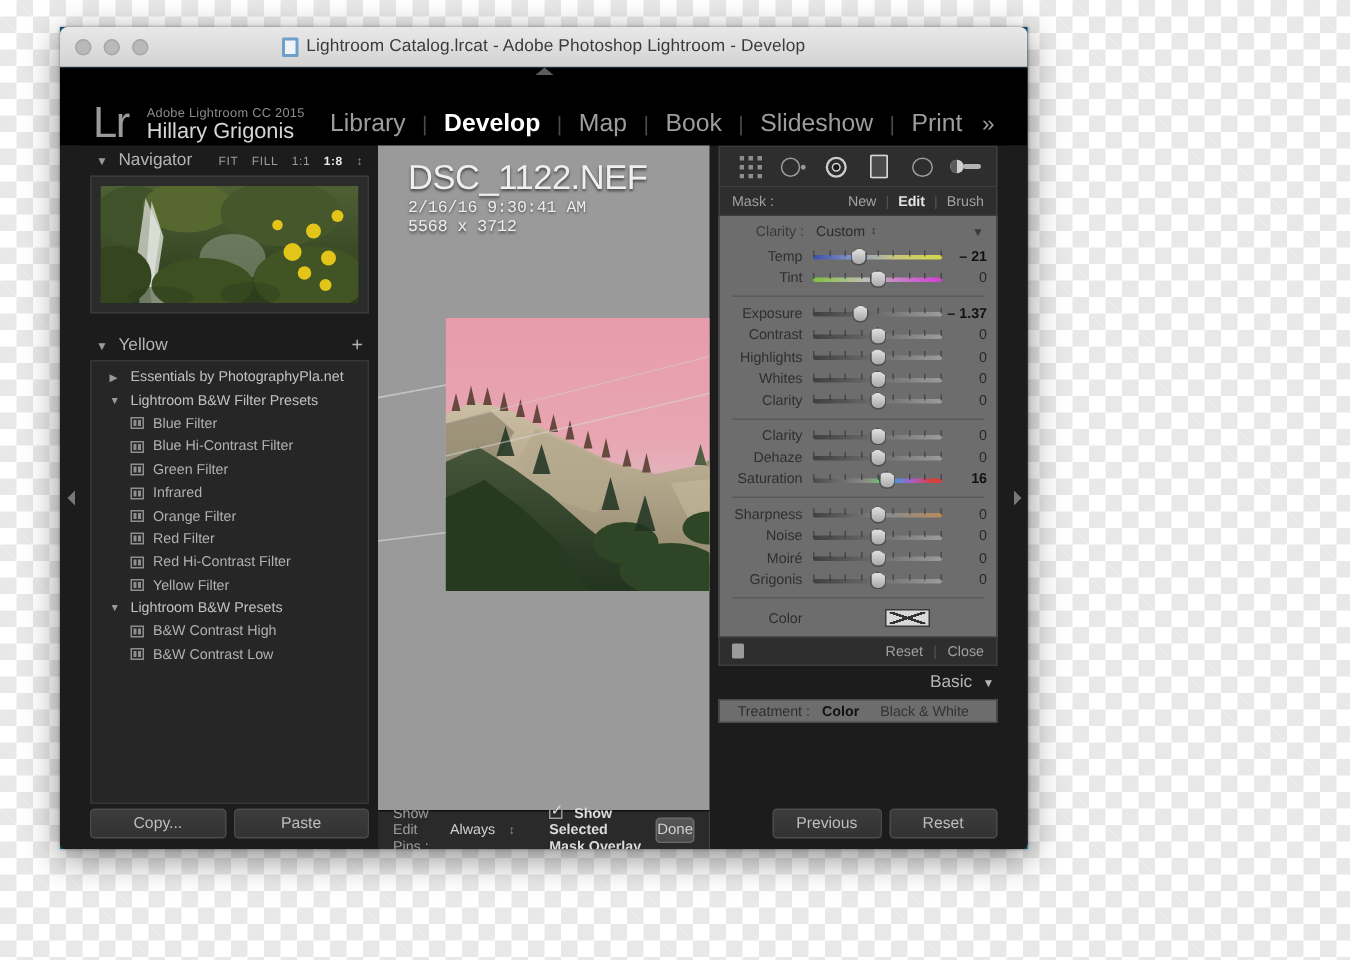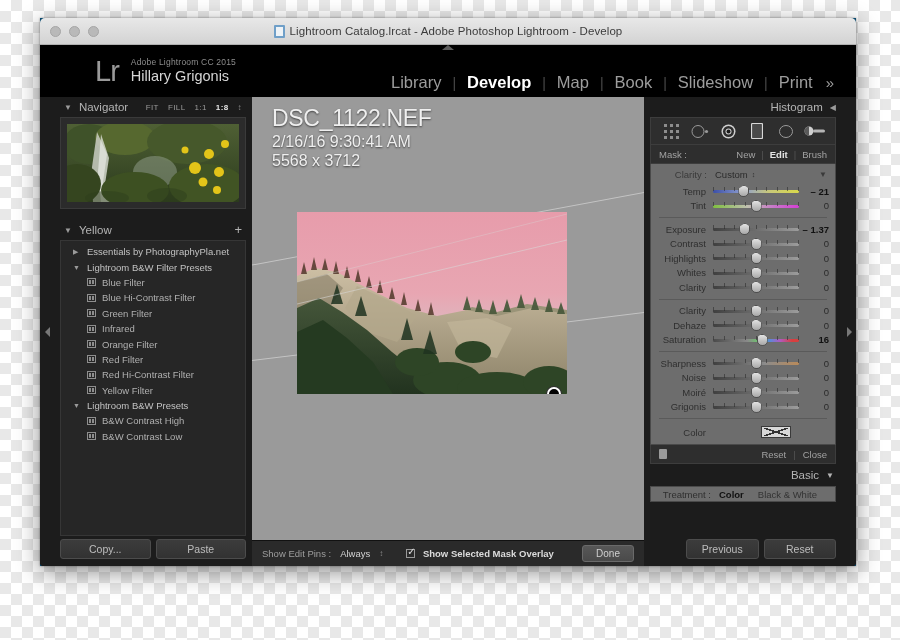"Lightroom Catalog.lrcat - Adobe" #shadowwrap { width: 816px -> 645px }
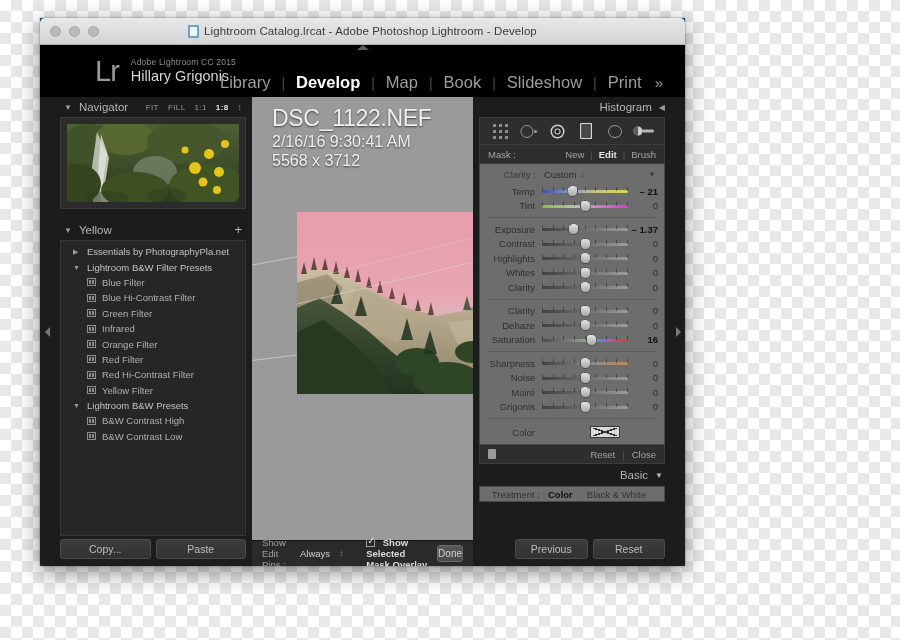"Lr" .topbar { align-items: center -> flex-end; padding-left: 33px -> none }
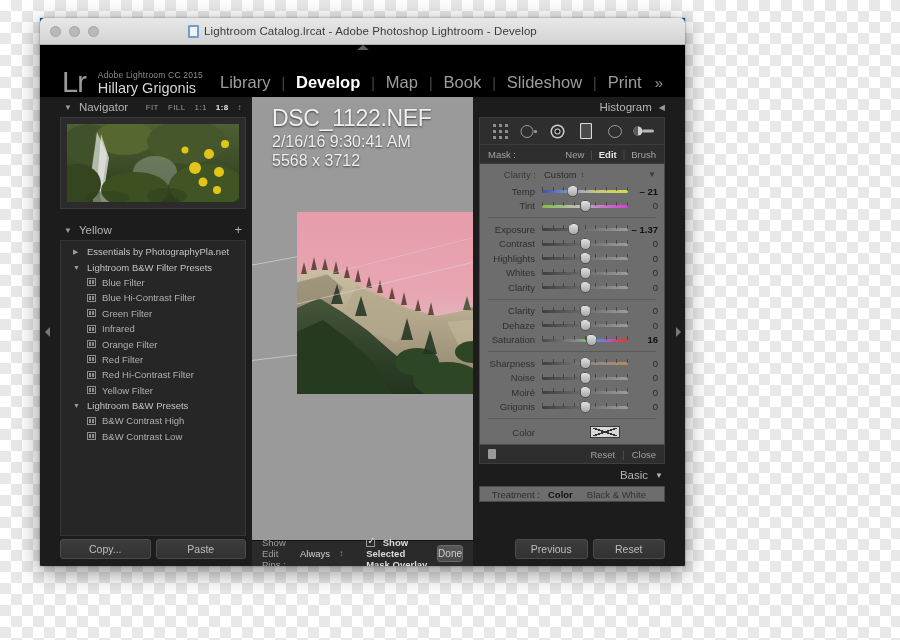"Histogram" div.rp-header { html: <div> <span>Histogram</span> <span>◀</span> </div> -> none }
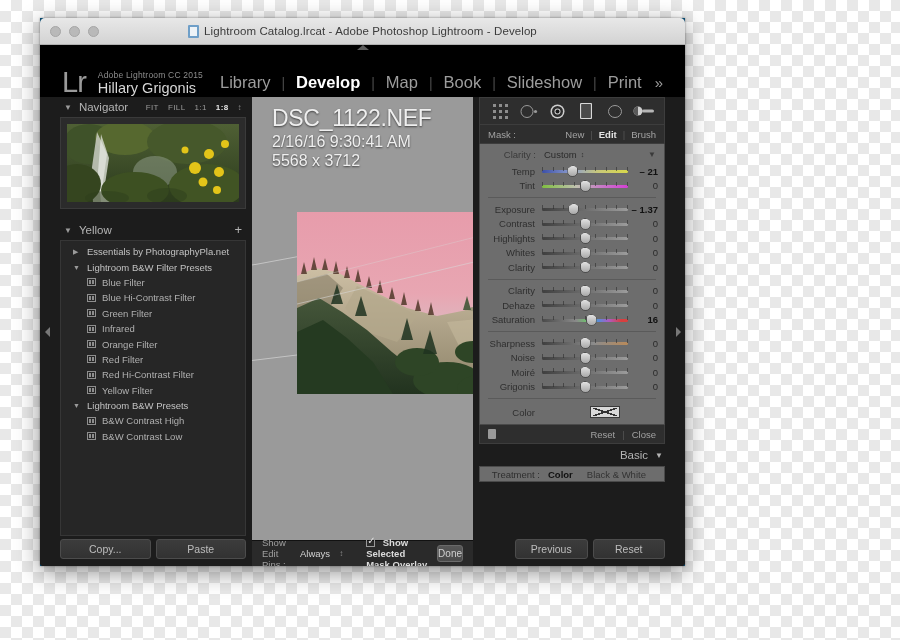"2/16/16 9:30:41 AM" .meta .line { font-family: none -> Liberation Mono, monospace; font-size: 16px -> 11px }
